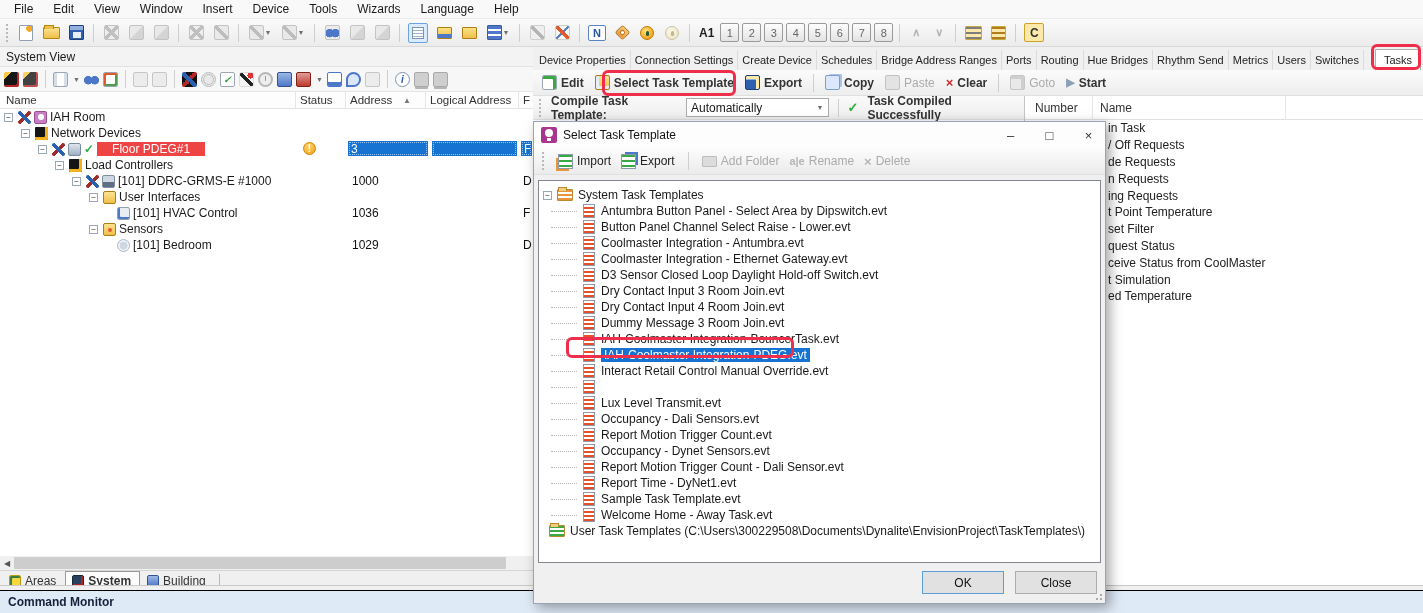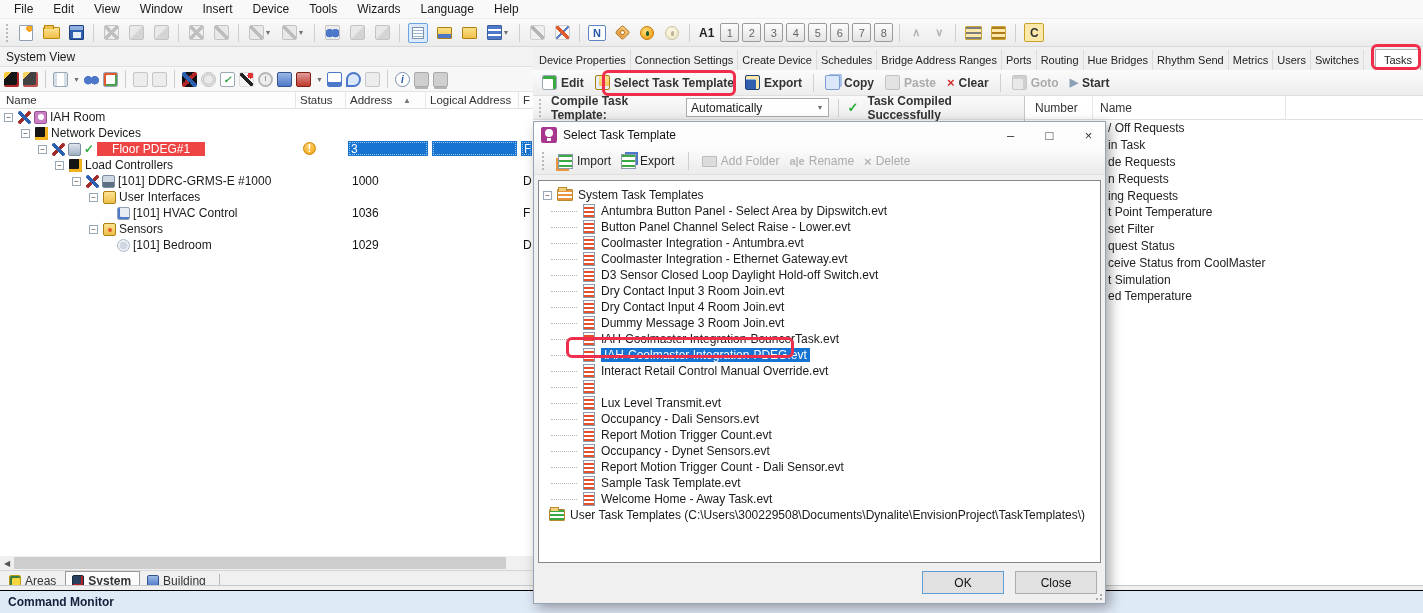"Paste" .rtbi.dis { font-weight: bold -> normal }
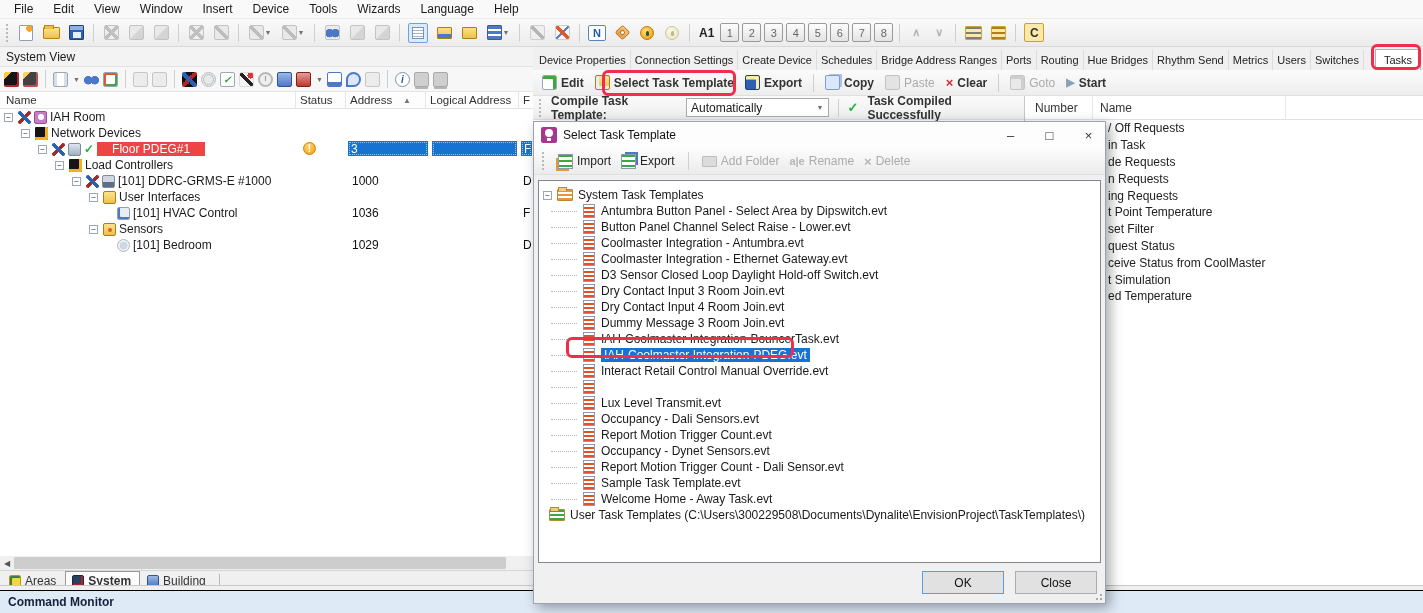"/ Off Requests" div.trw { order: before "in Task" -> after "in Task" }
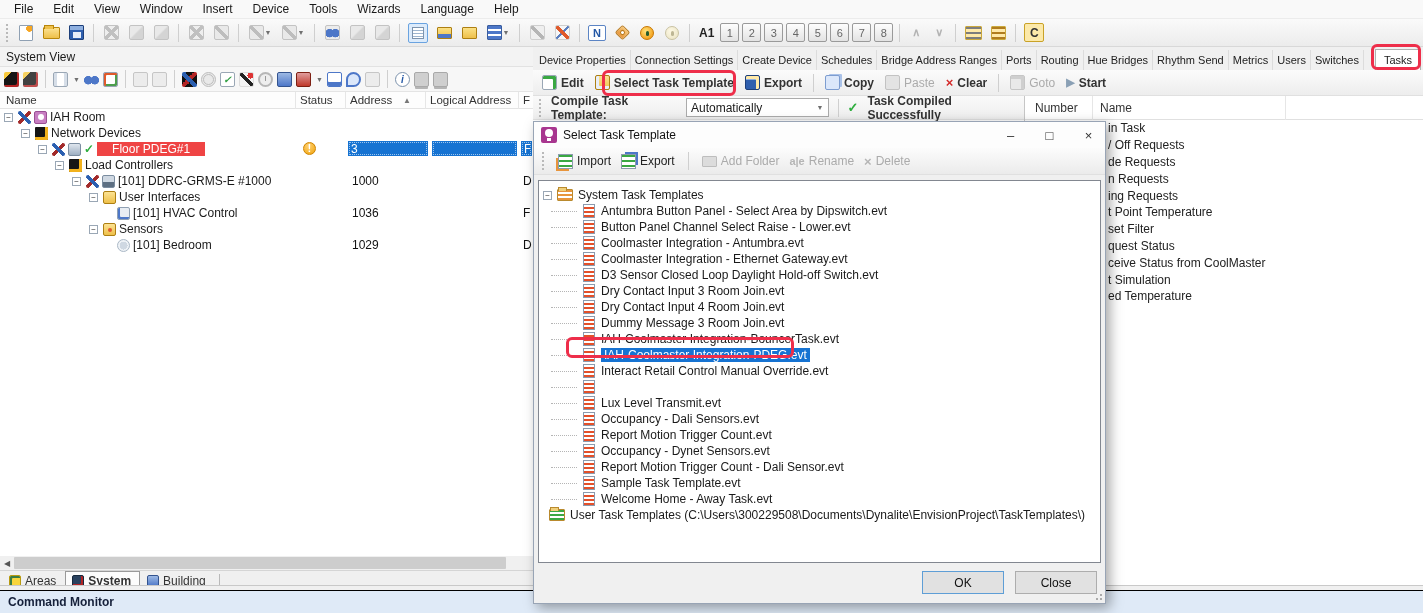"Report Time - DyNet1.evt" div.drow { html: none -> <div> <i></i> <i></i> <span>Report Time - DyNet1.evt</span> </div> }
